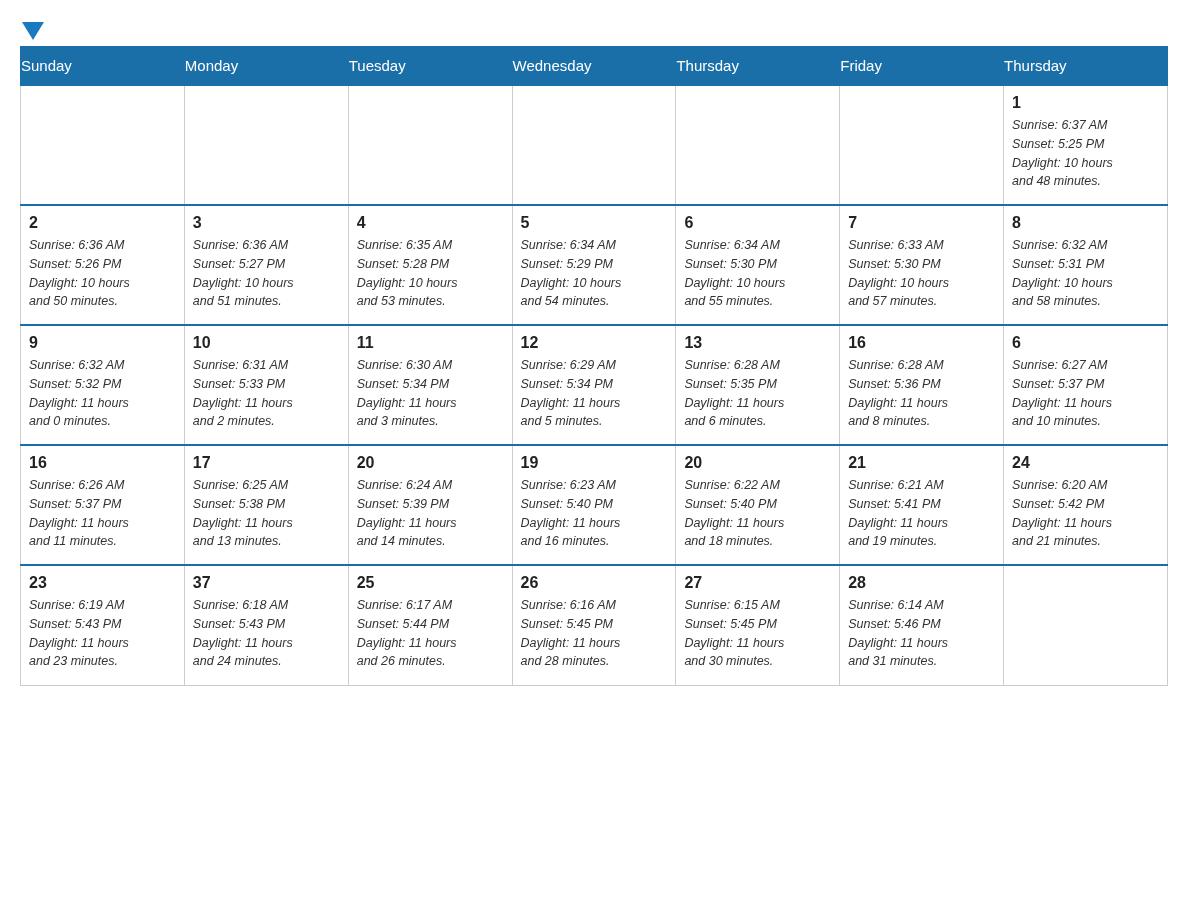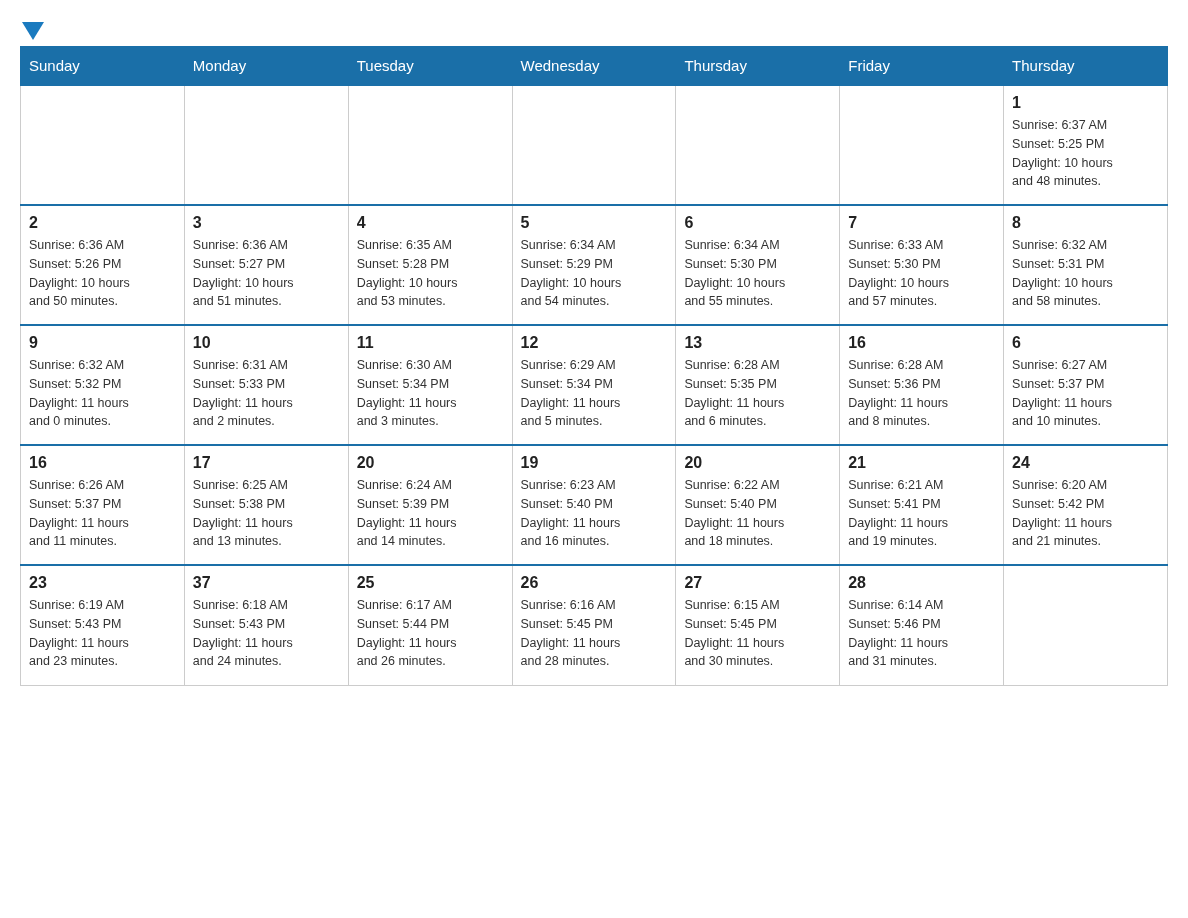"Sunday" .calendar th { padding: 10px 8px -> 10px 0 }
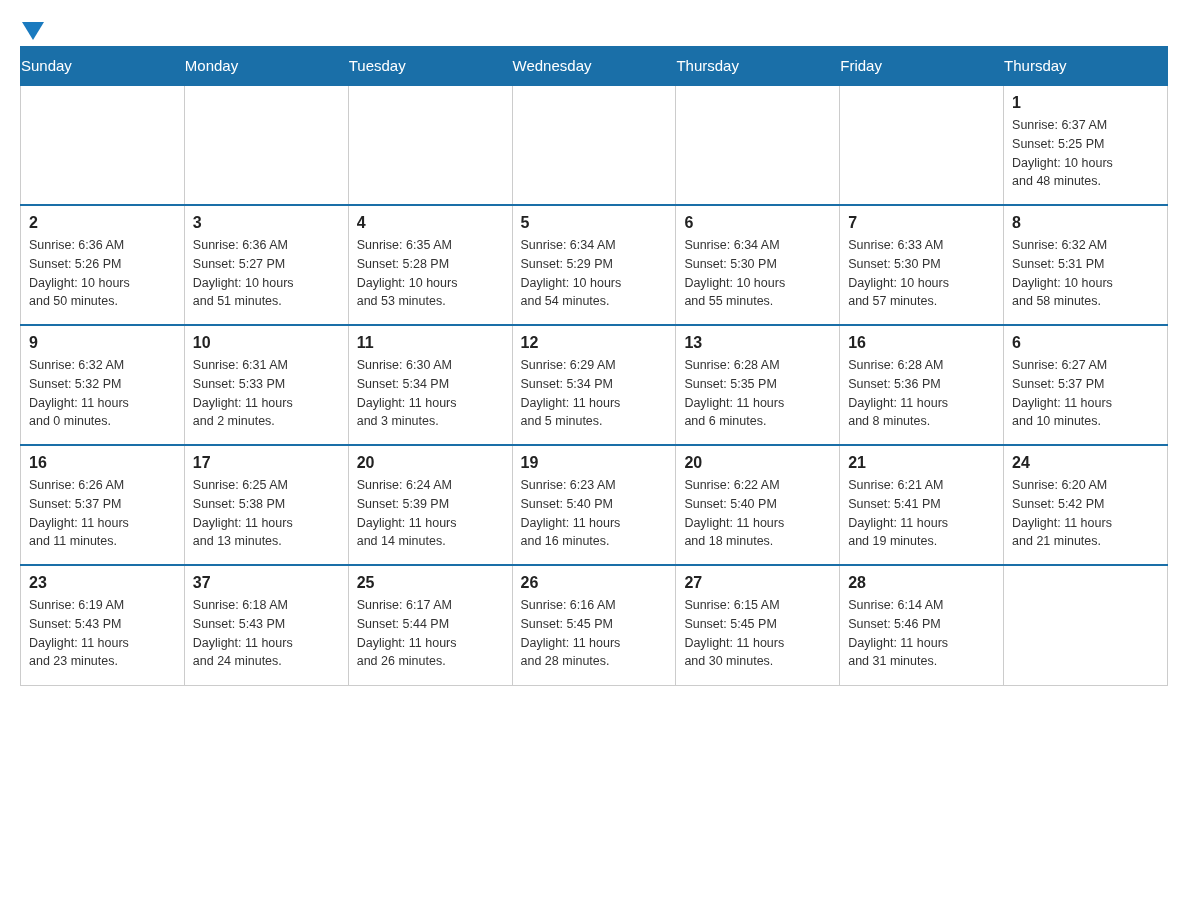"Sunrise: 6:37 AM" .day-info { font-style: none -> italic }
